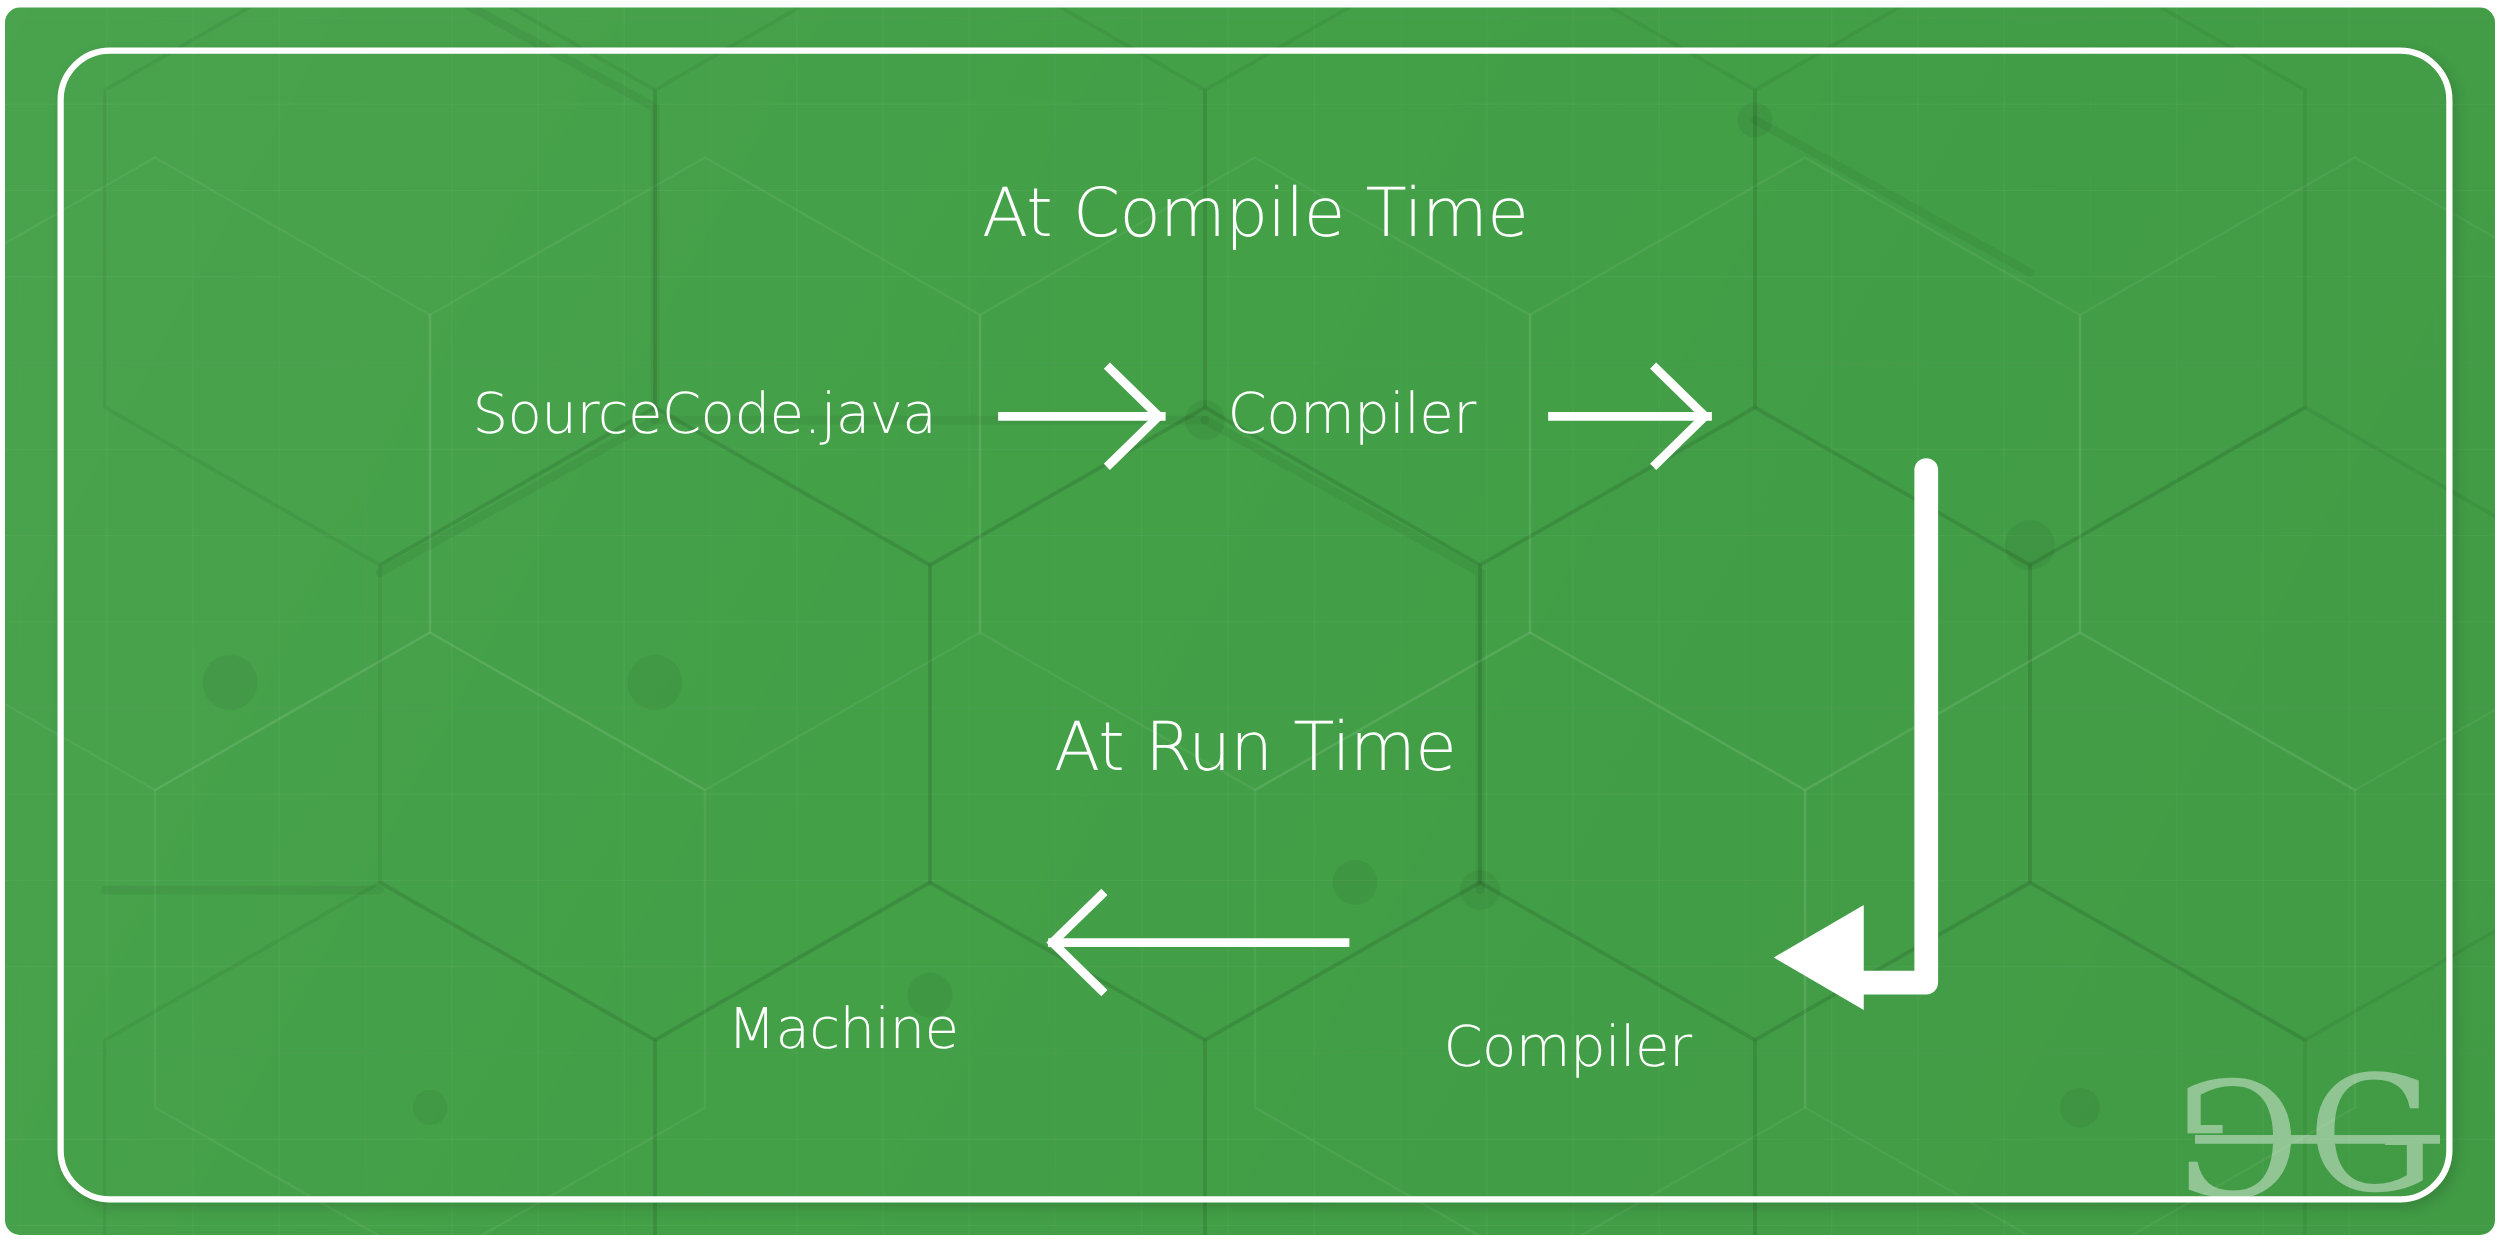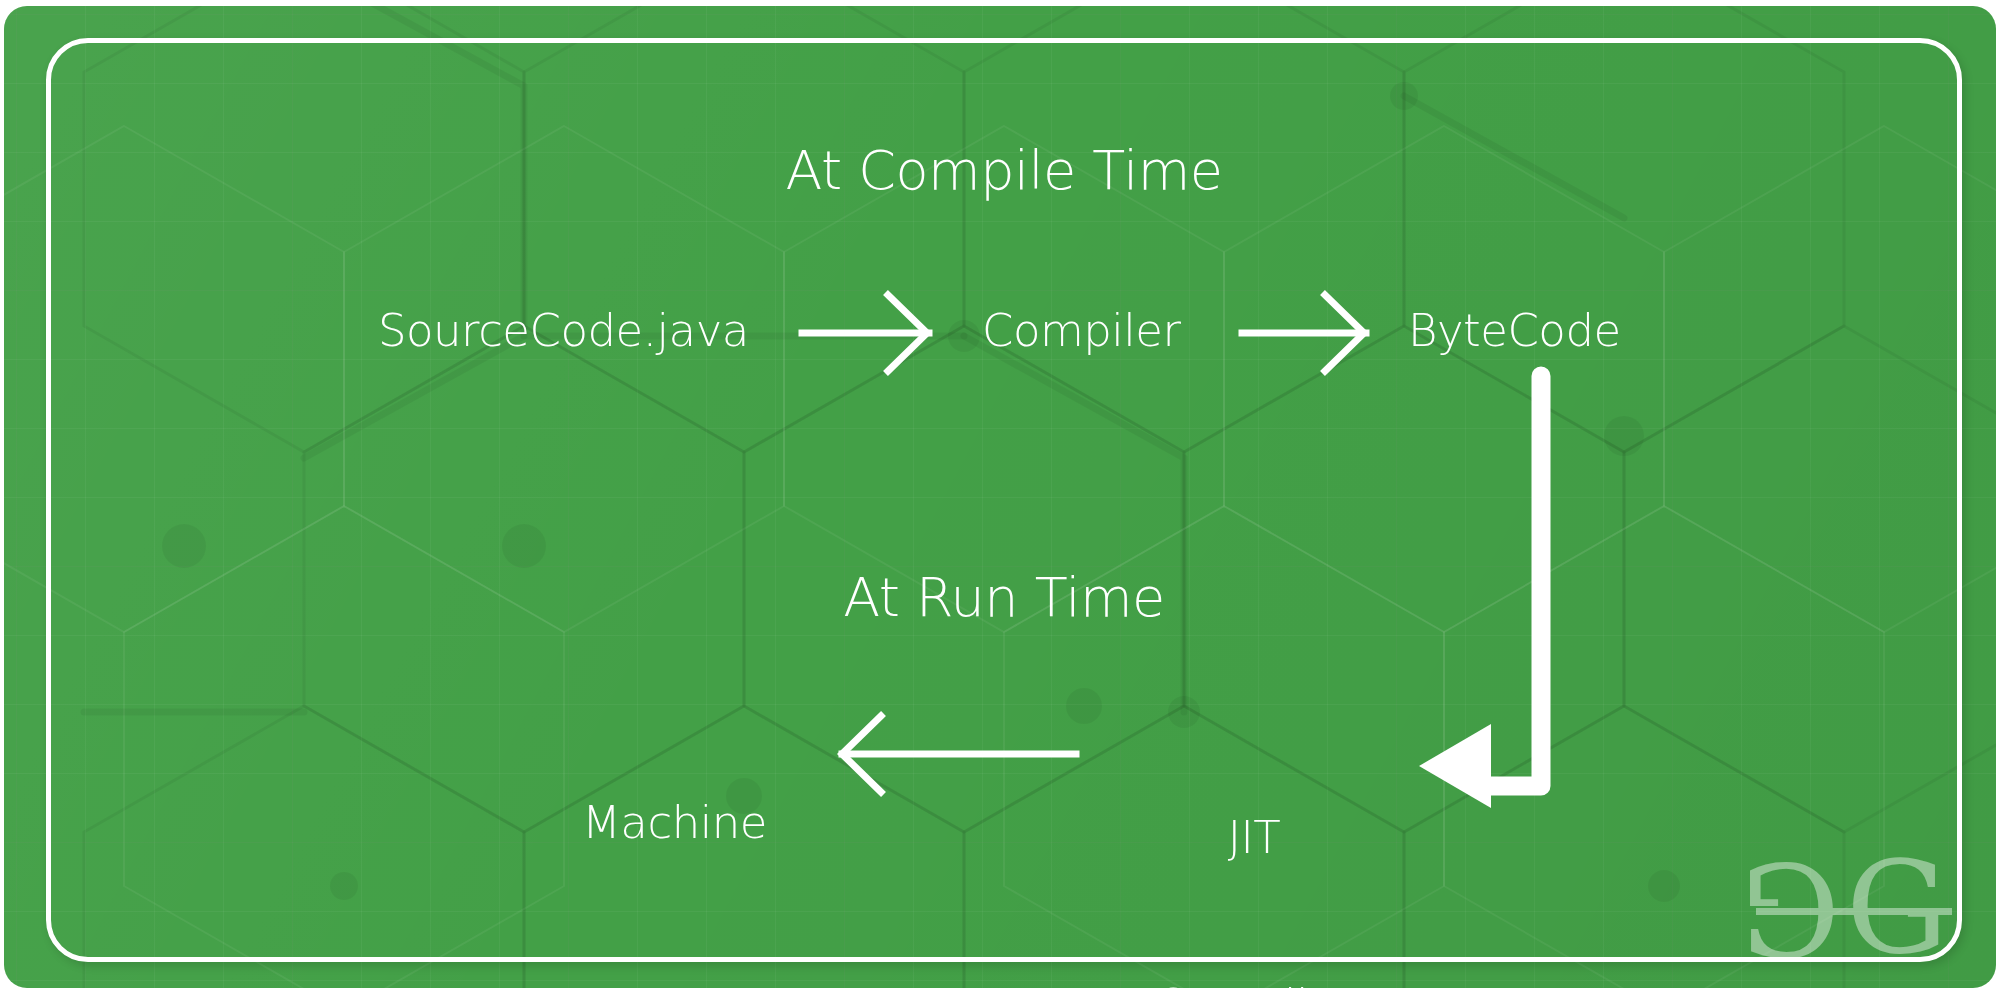"At Compile Time" #card { border-radius: 23px -> 12px }
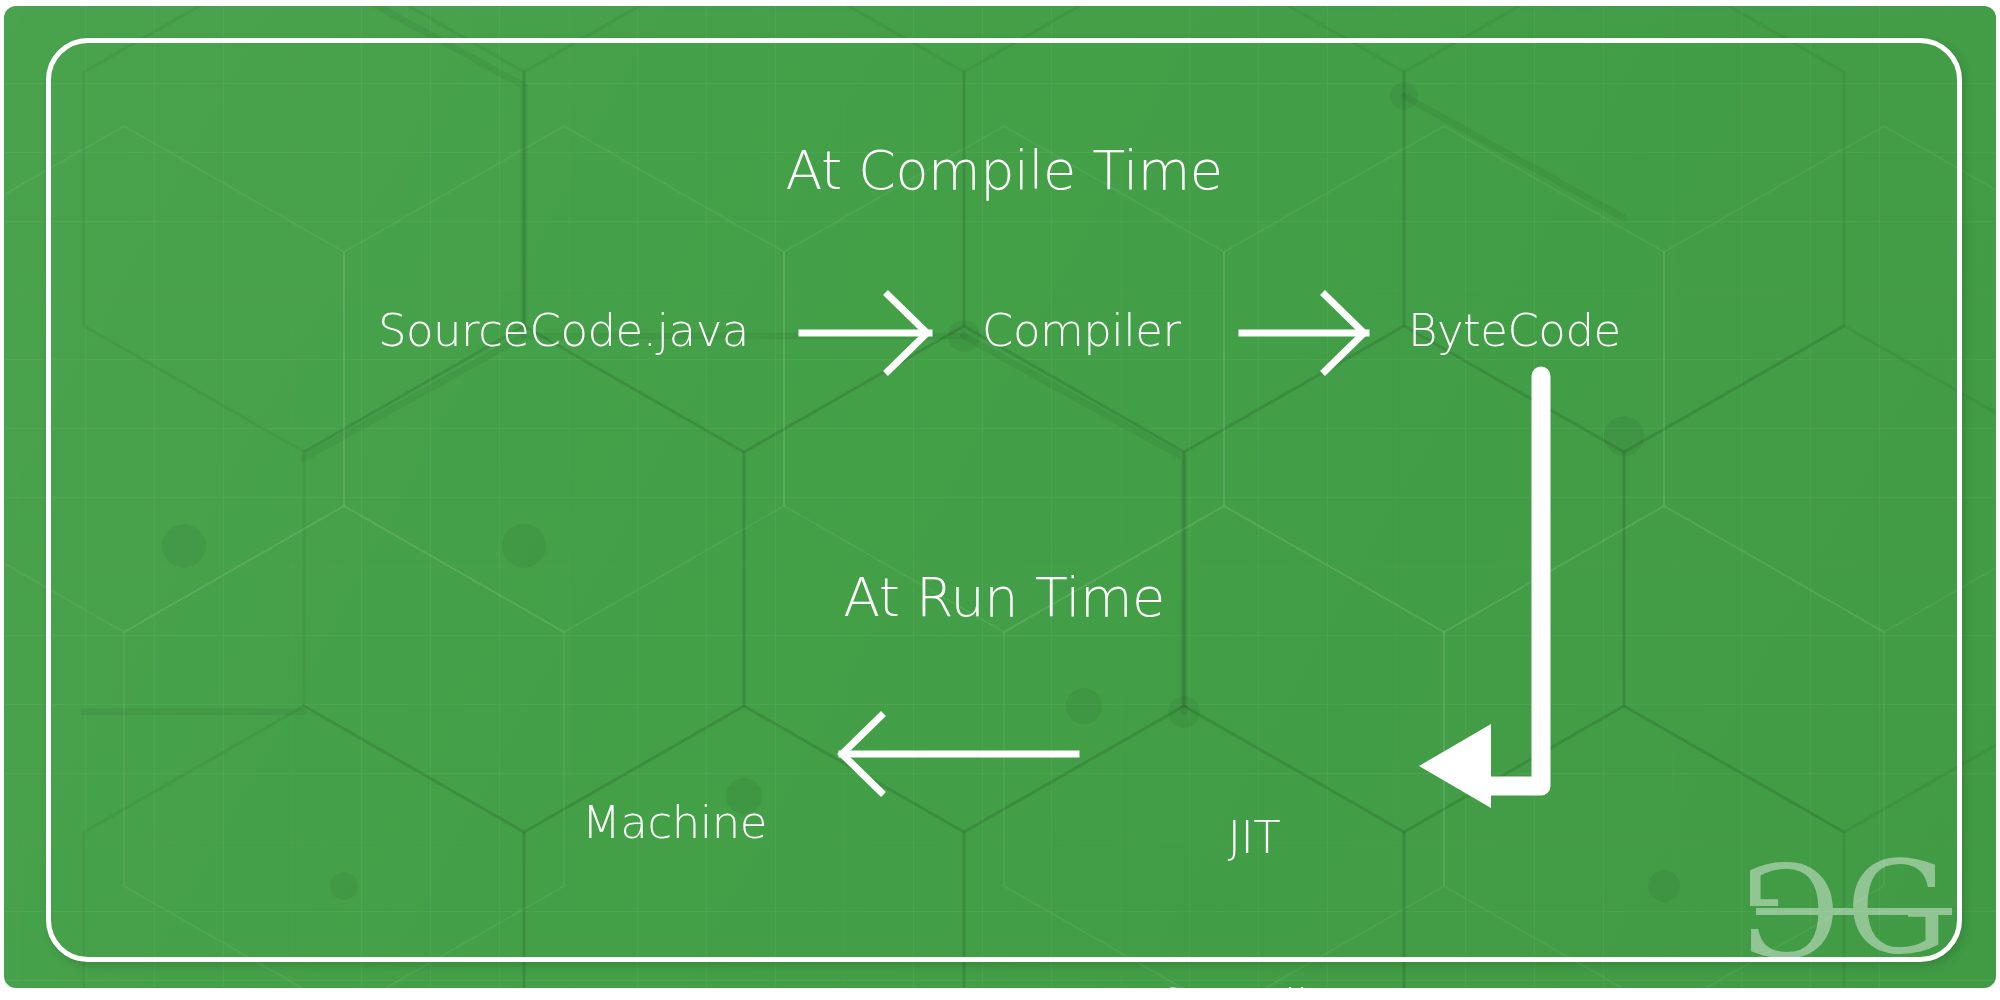"ByteCode" div.lbl { html: <div>ByteCode</div> -> none }
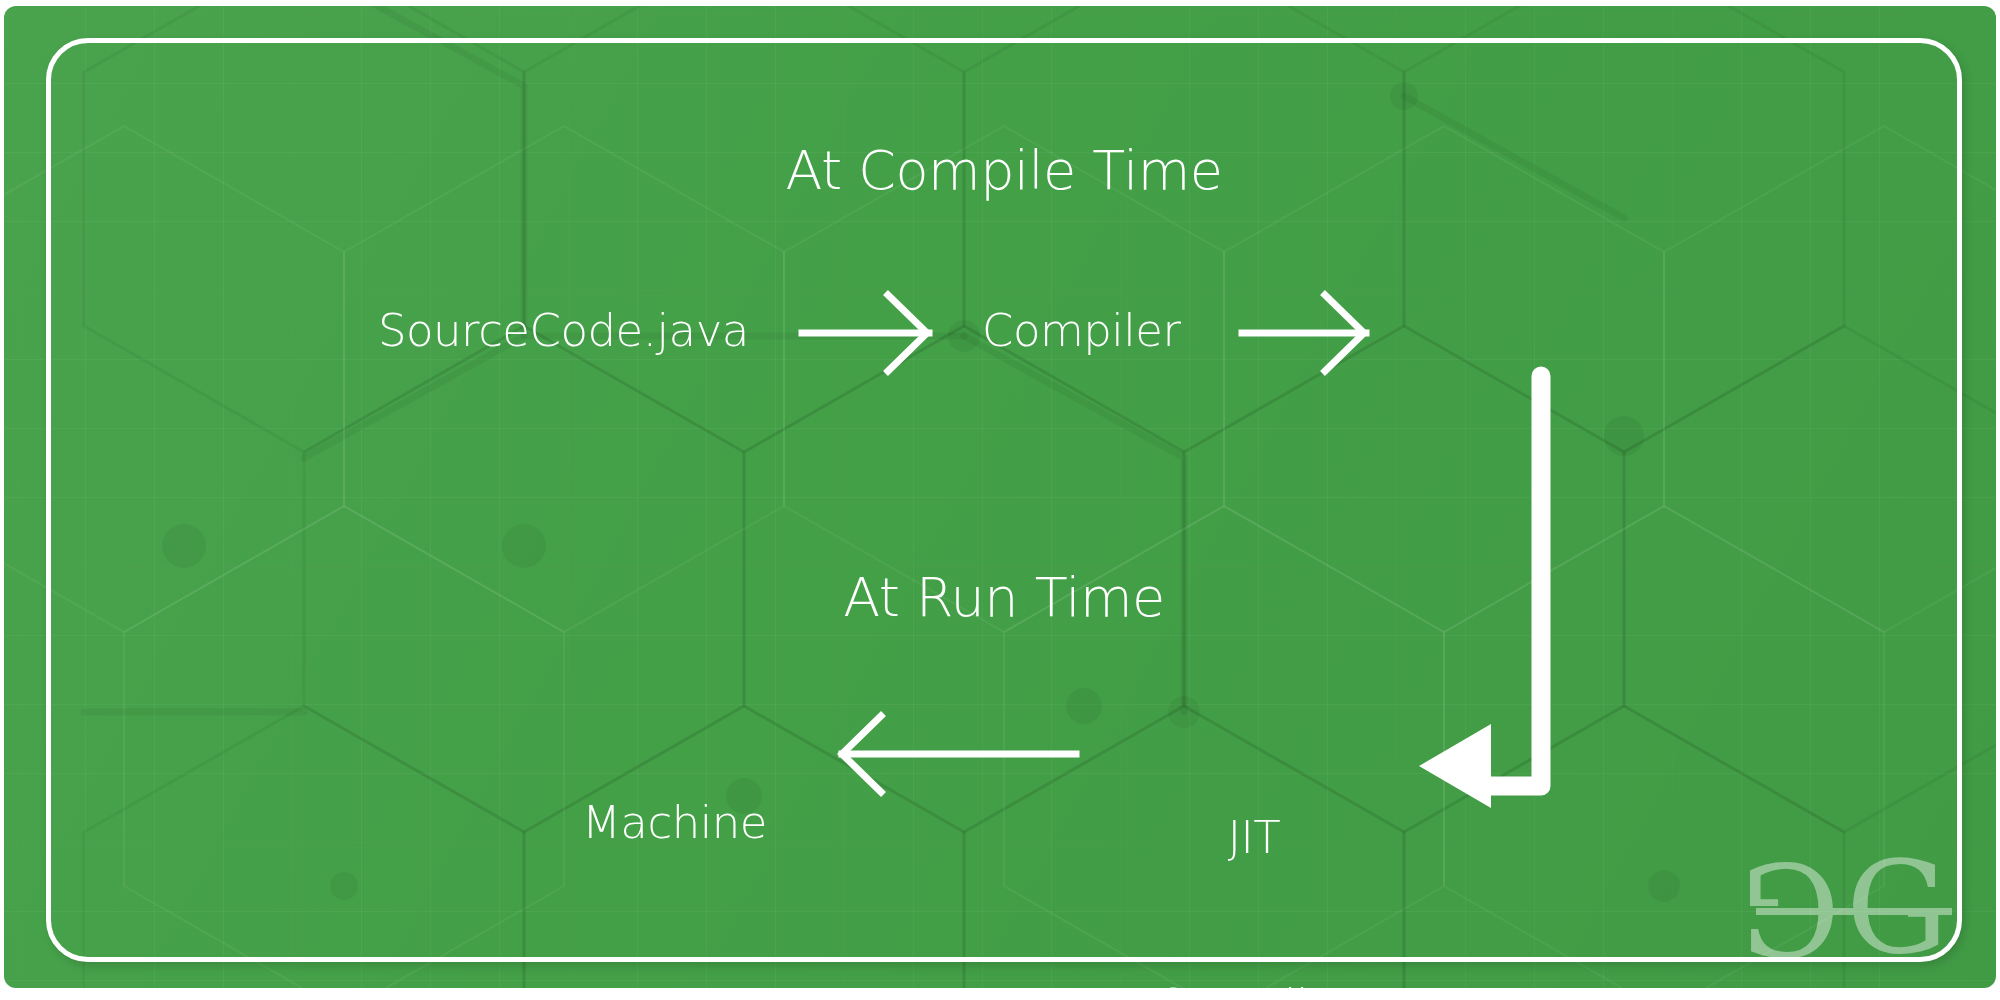"JIT" div { html: <div>JIT</div> -> none }
